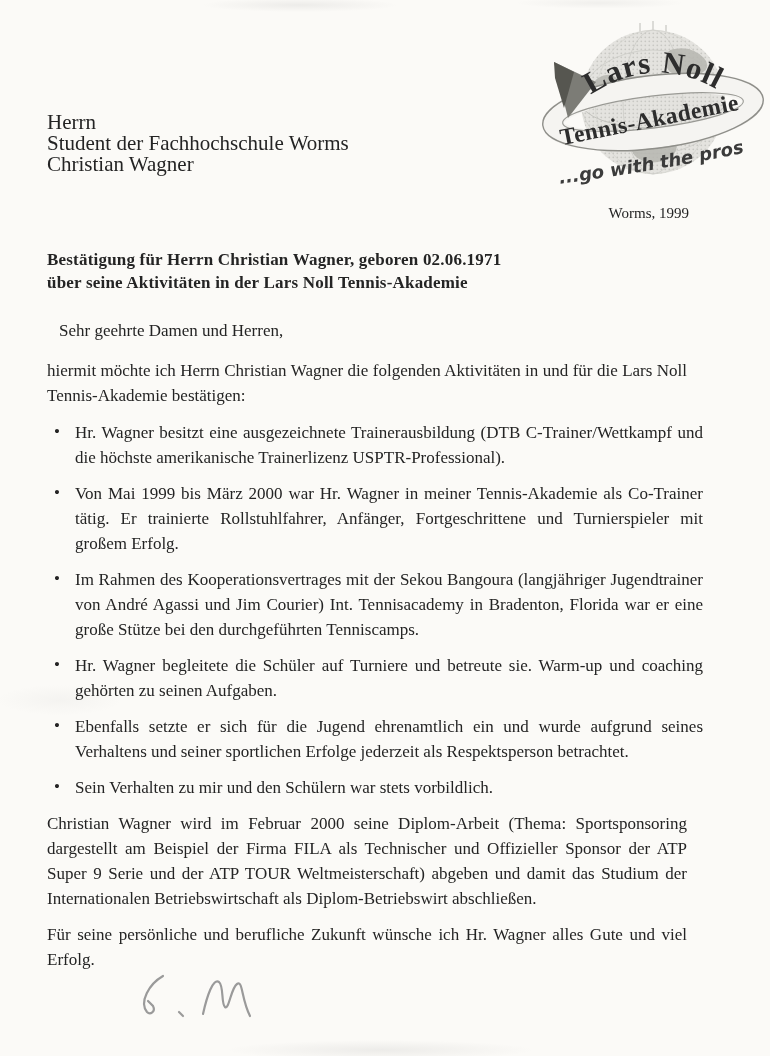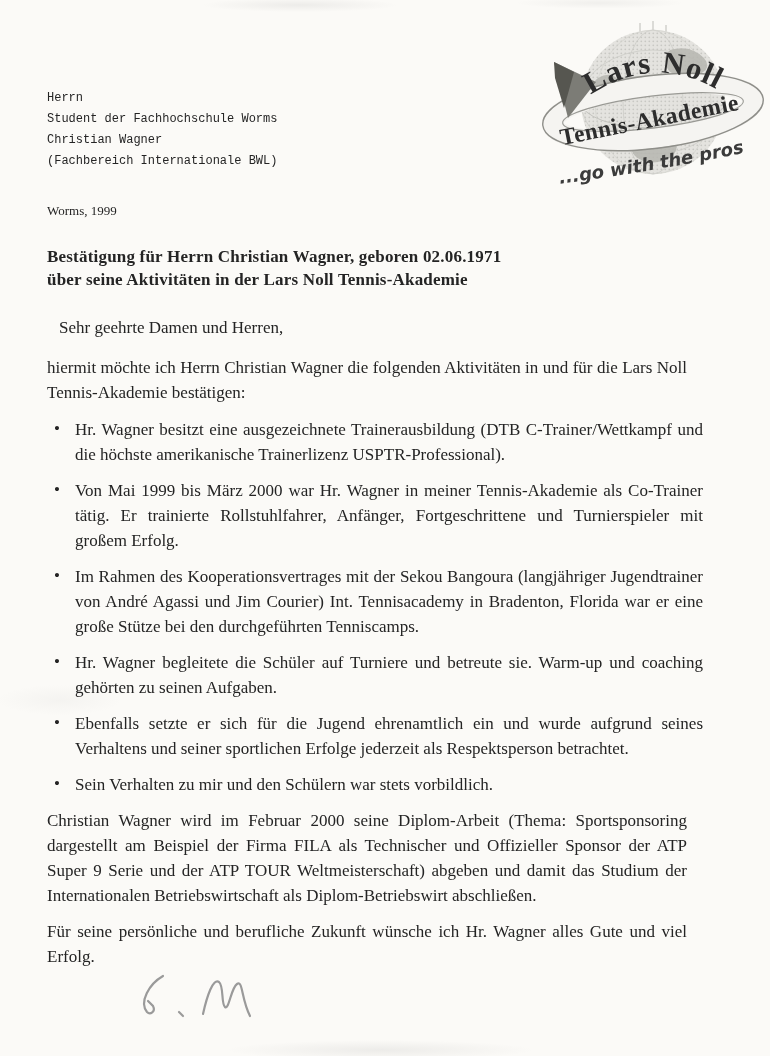"Herrn" .recipient { font-family: Liberation Mono, monospace -> none; font-size: 12px -> 21px; padding-top: 88px -> 112px }
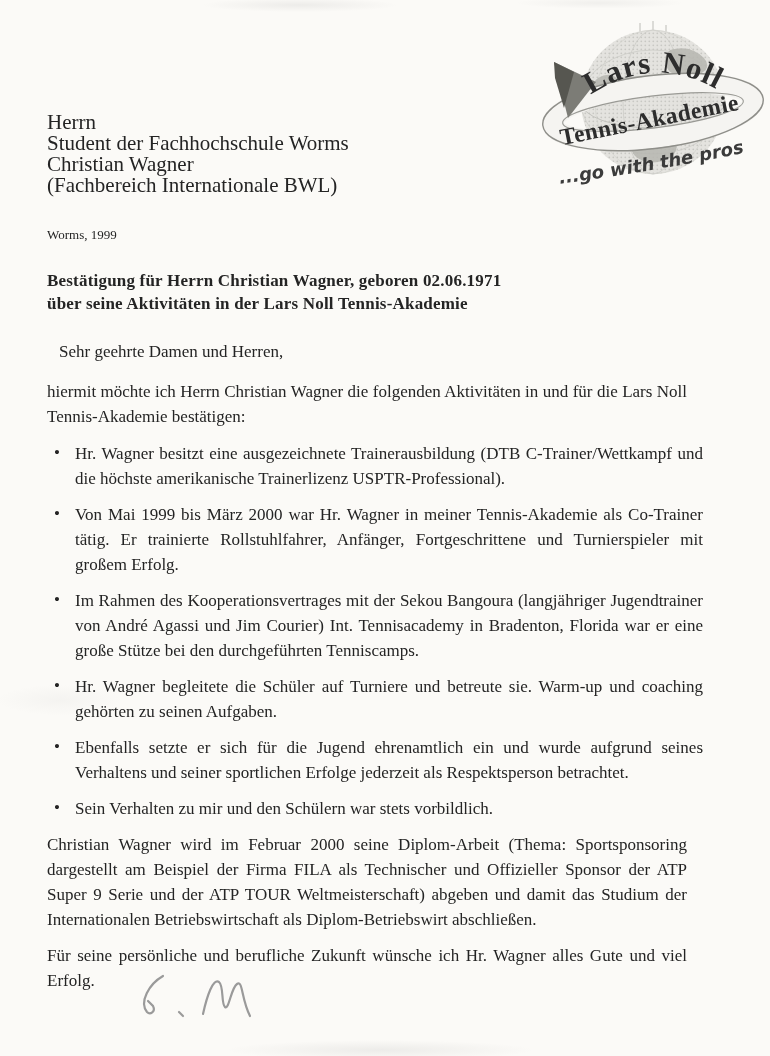"(Fachbereich Internationale BWL)" div { html: <div>(Fachbereich Internationale BWL)</div> -> none }
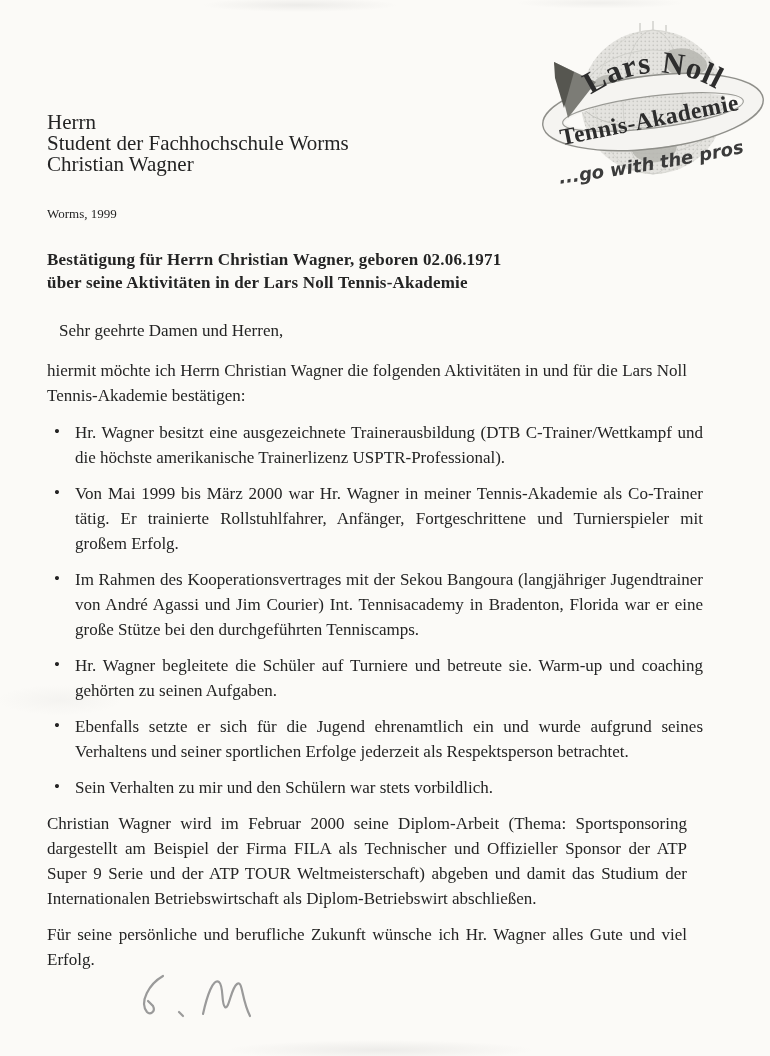"Worms, 1999" .dateline { font-size: 13px -> 15px; text-align: left -> right }
